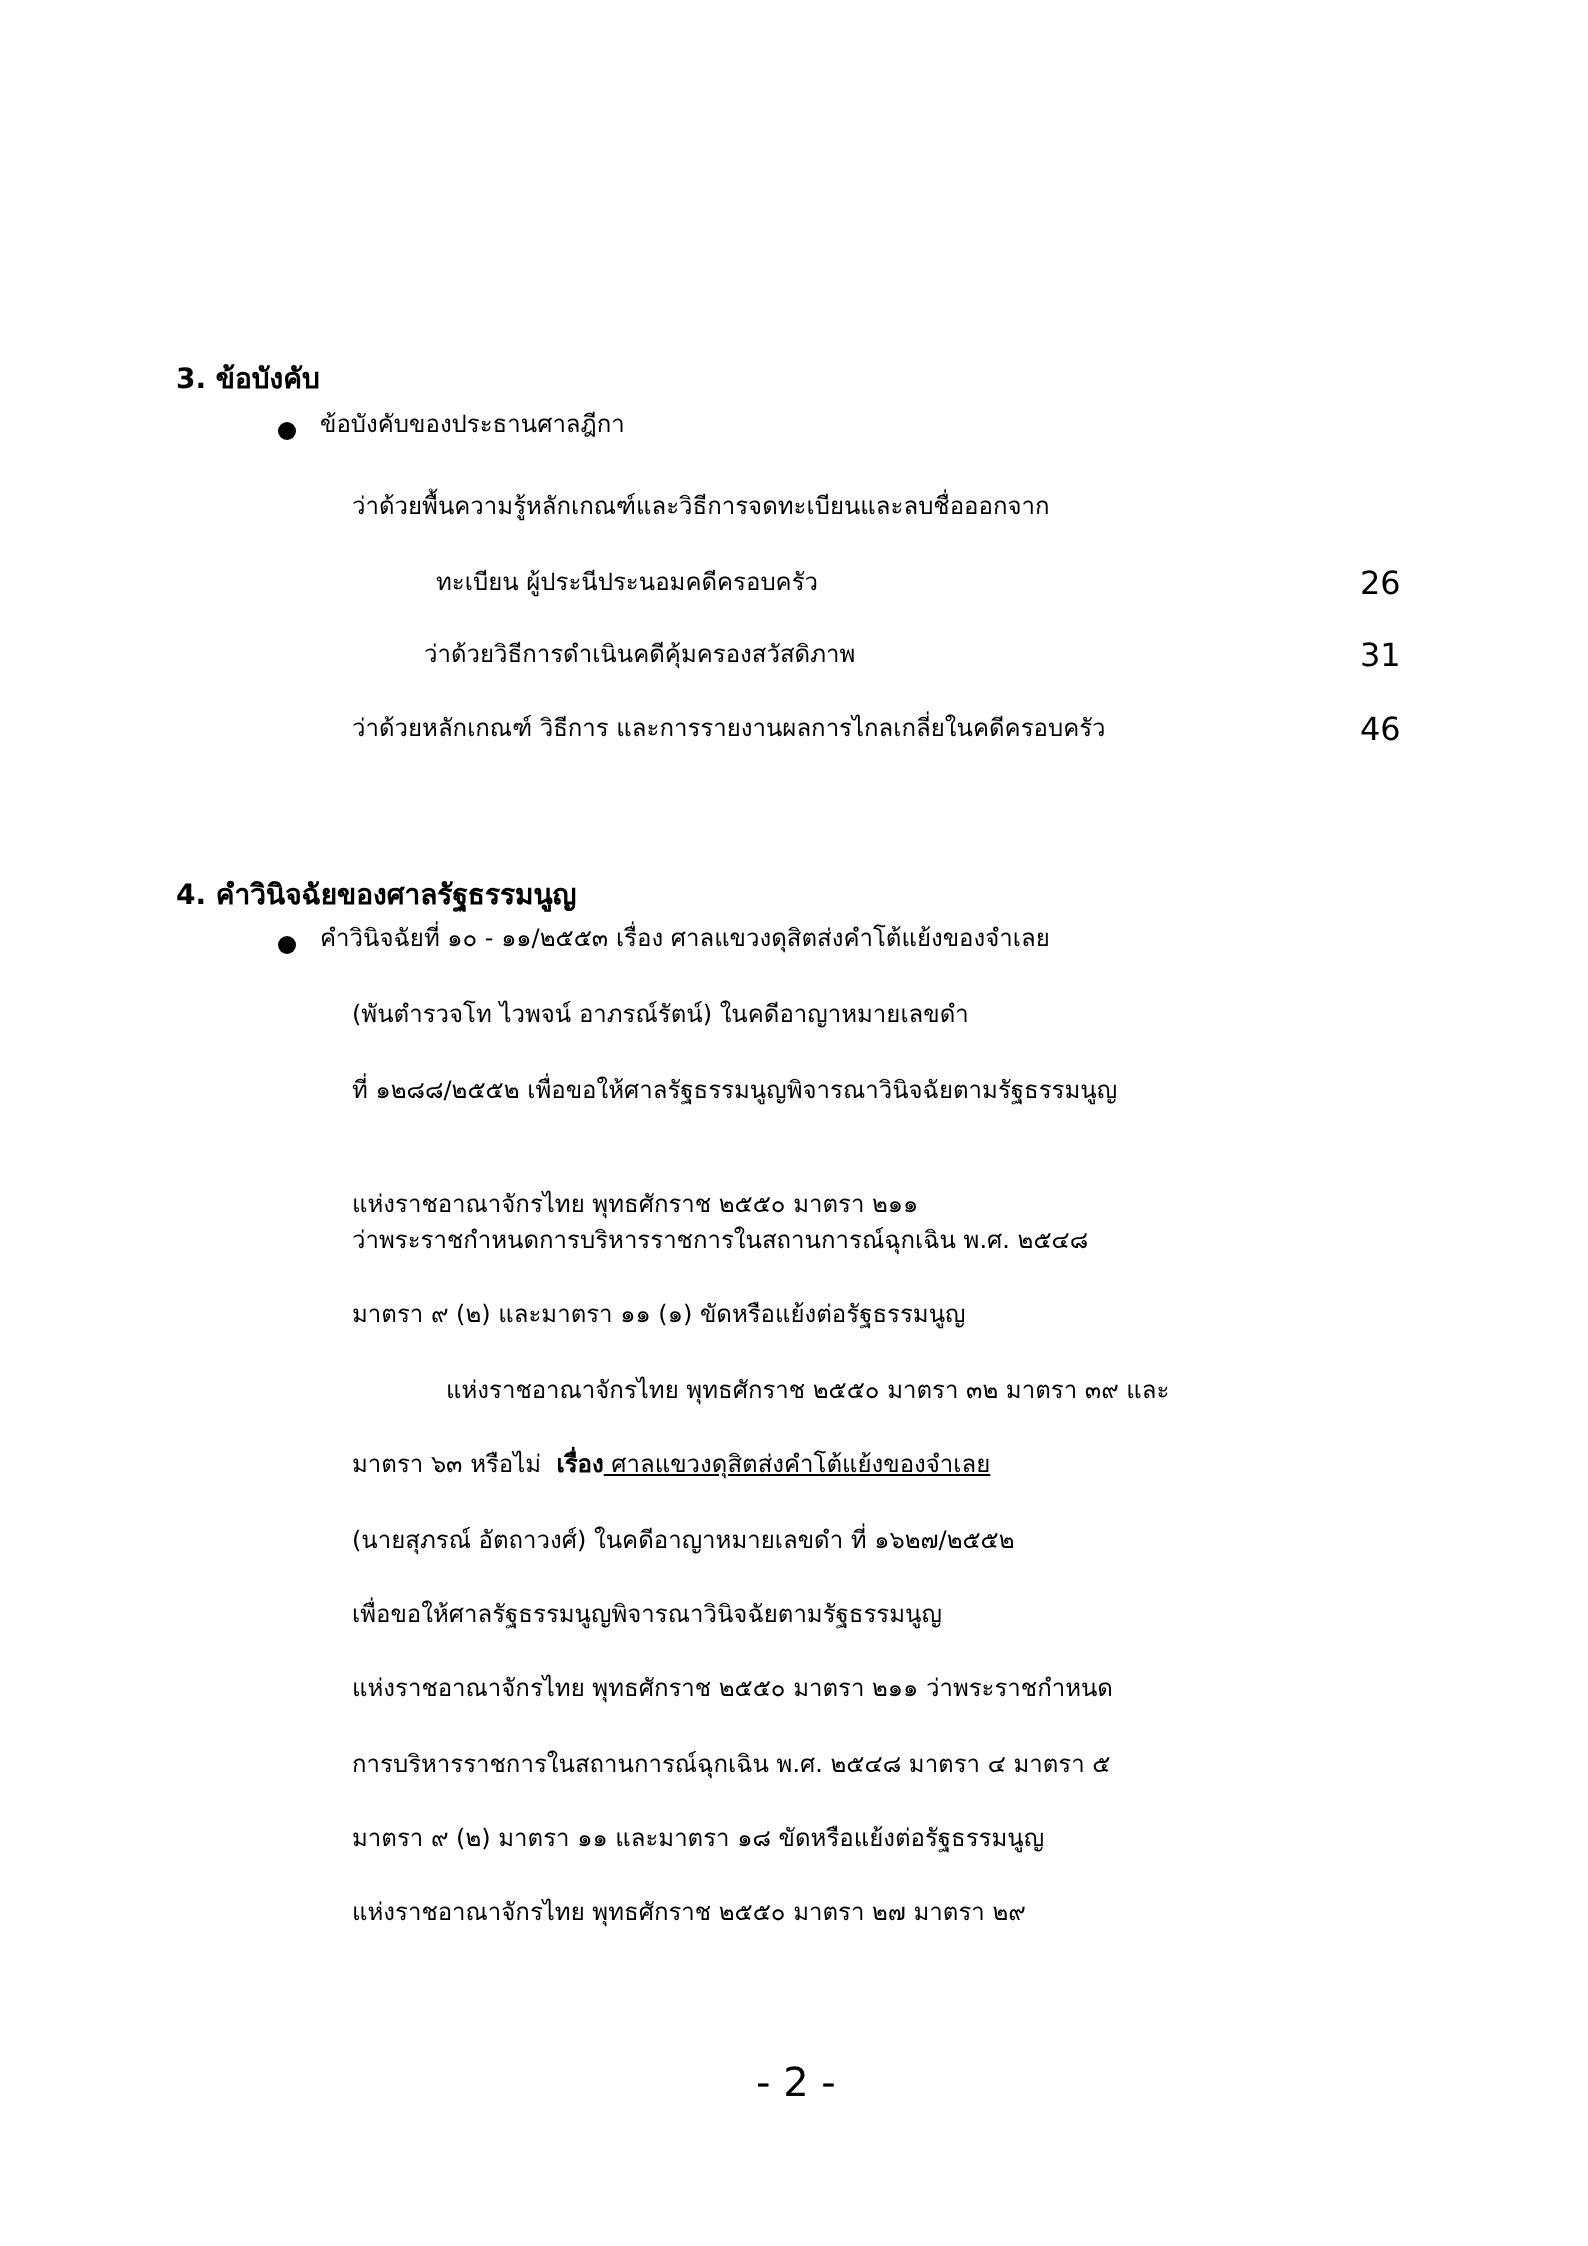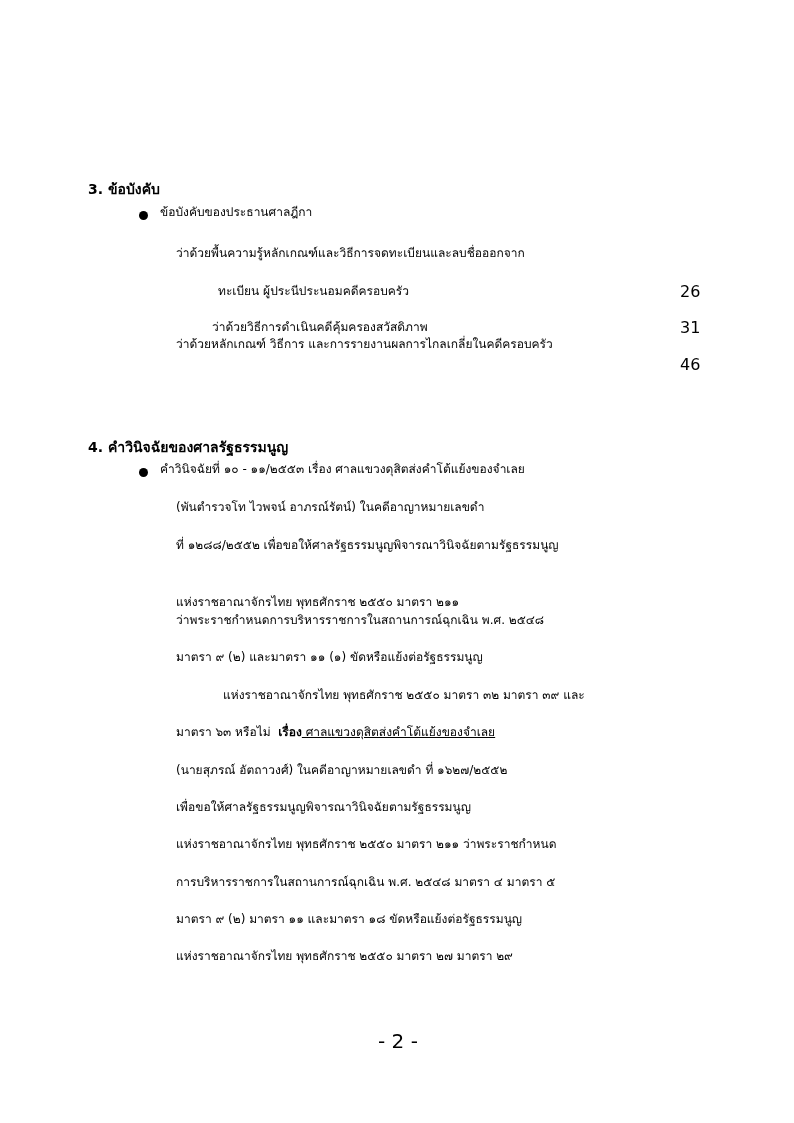"ว่าด้วยหลักเกณฑ์ วิธีการ" div.abs { top: 334px -> 354px }
